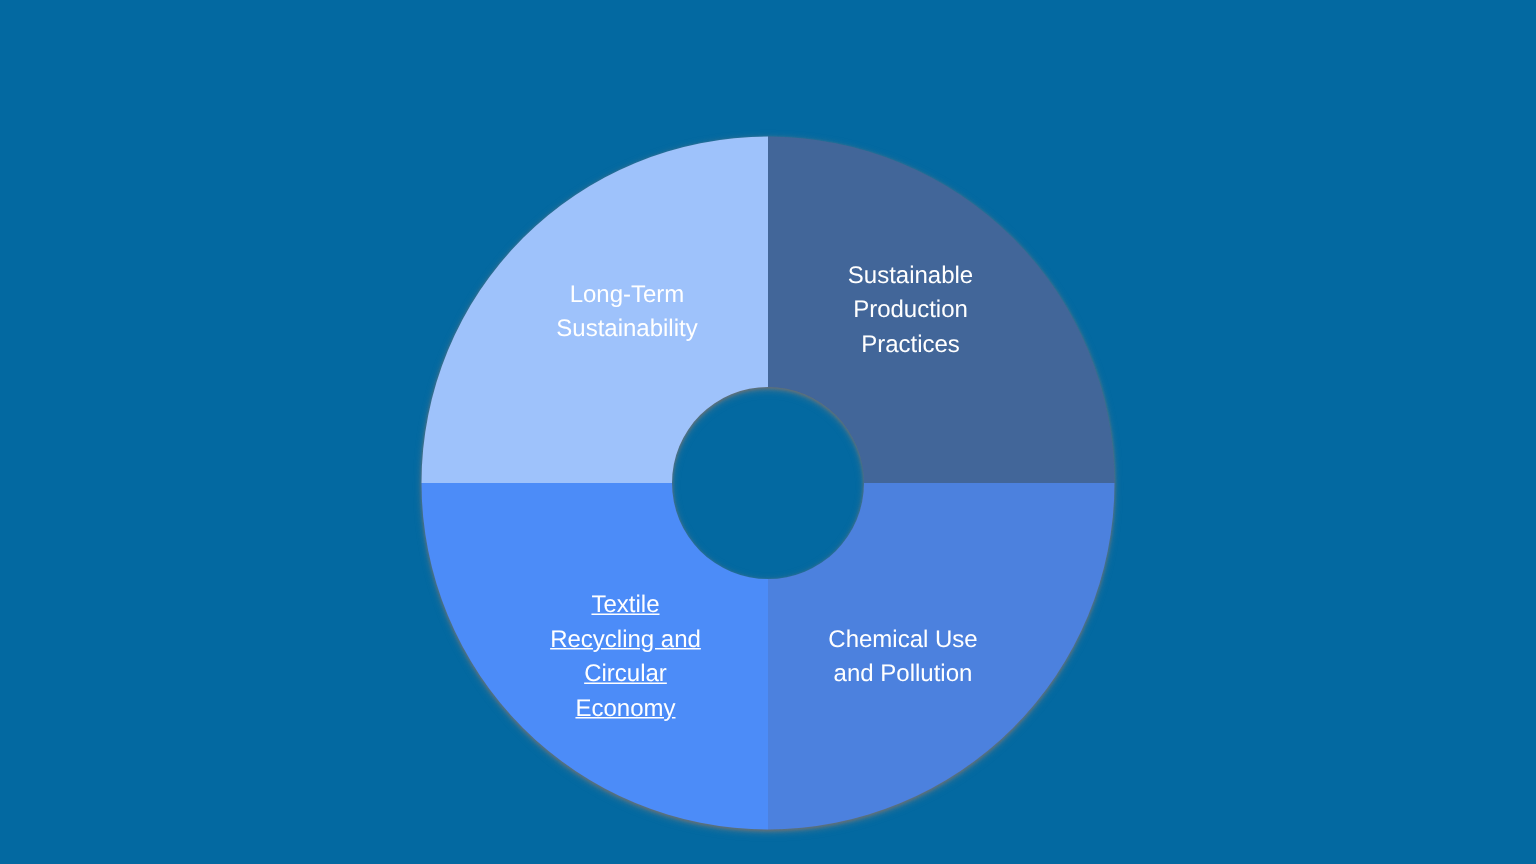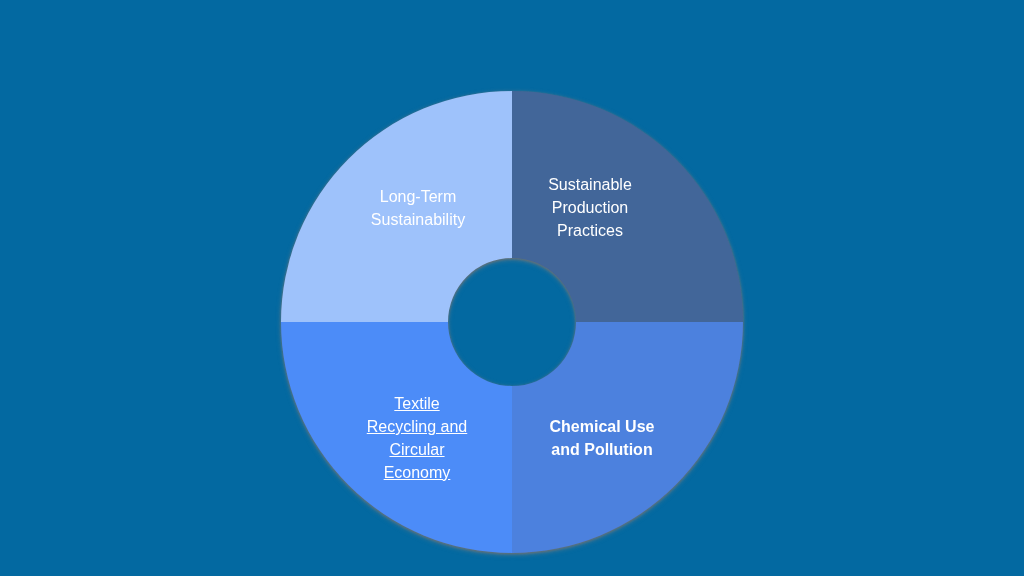"Sustainable" .label-sustainable { left: 590px -> 607px }
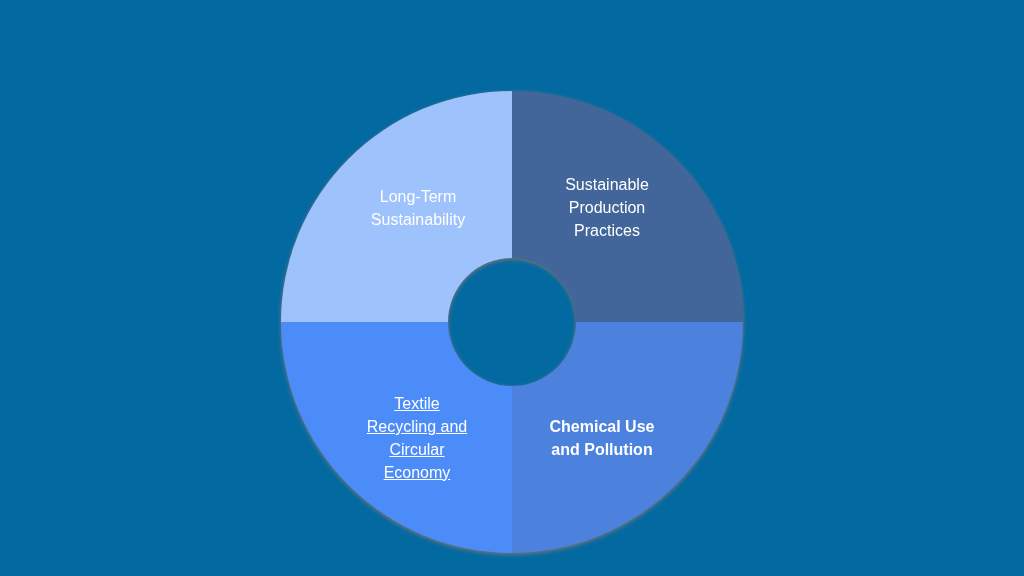"Chemical Use" .label-chemical { font-weight: bold -> none }
